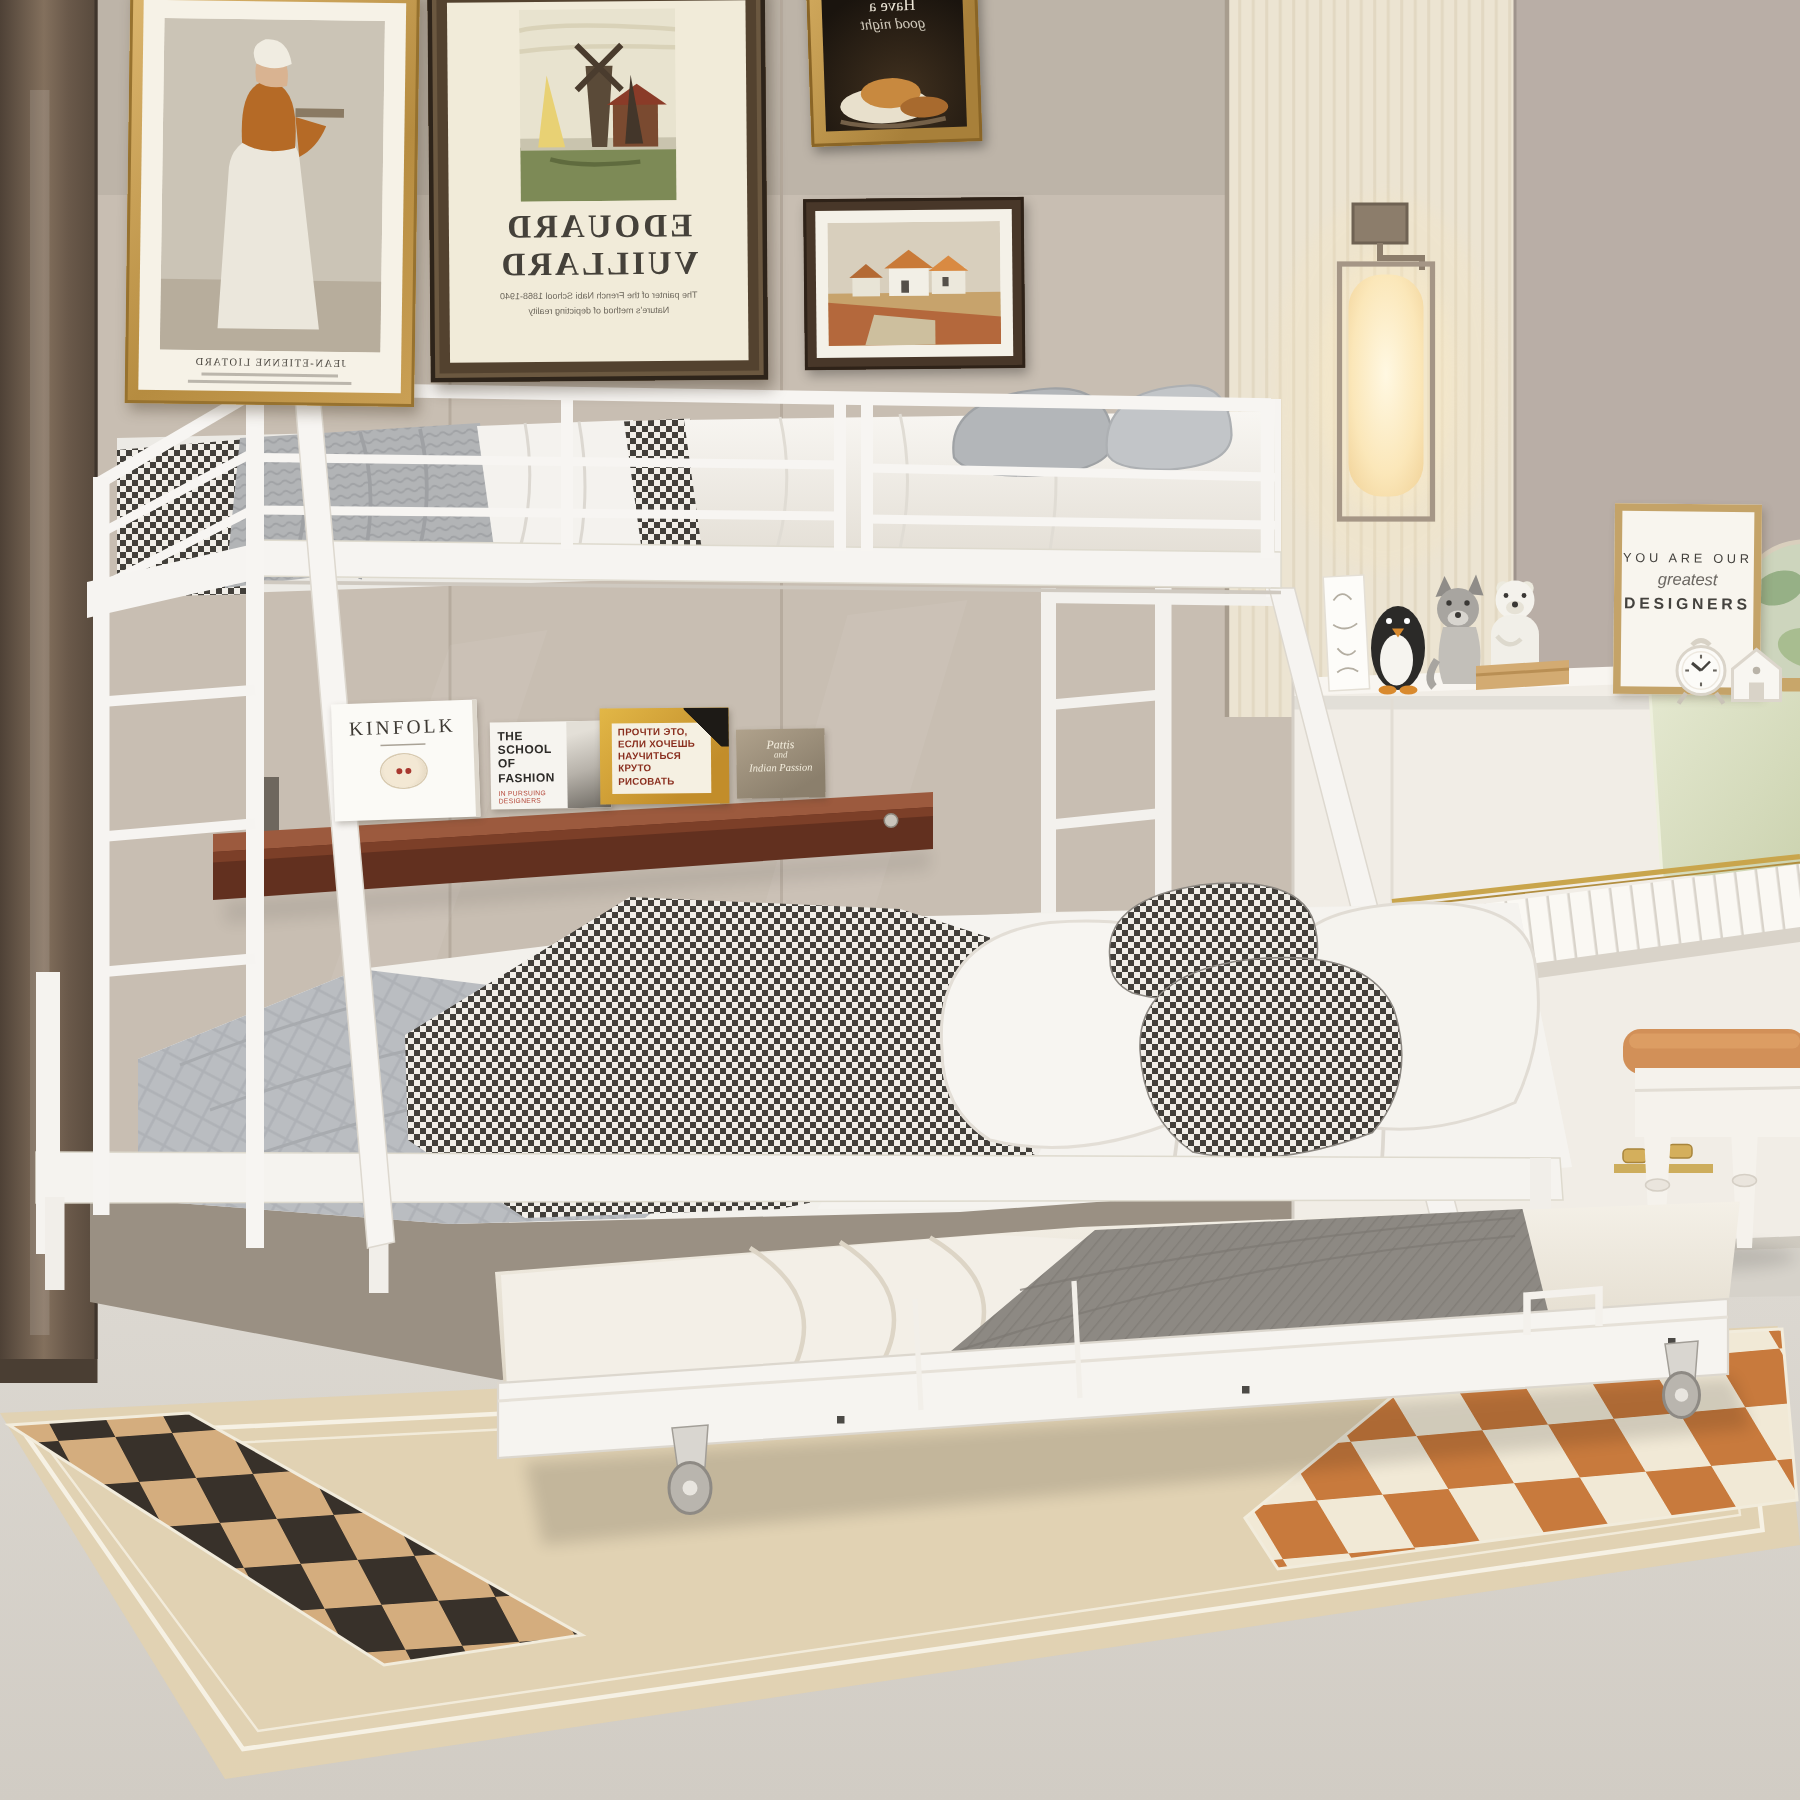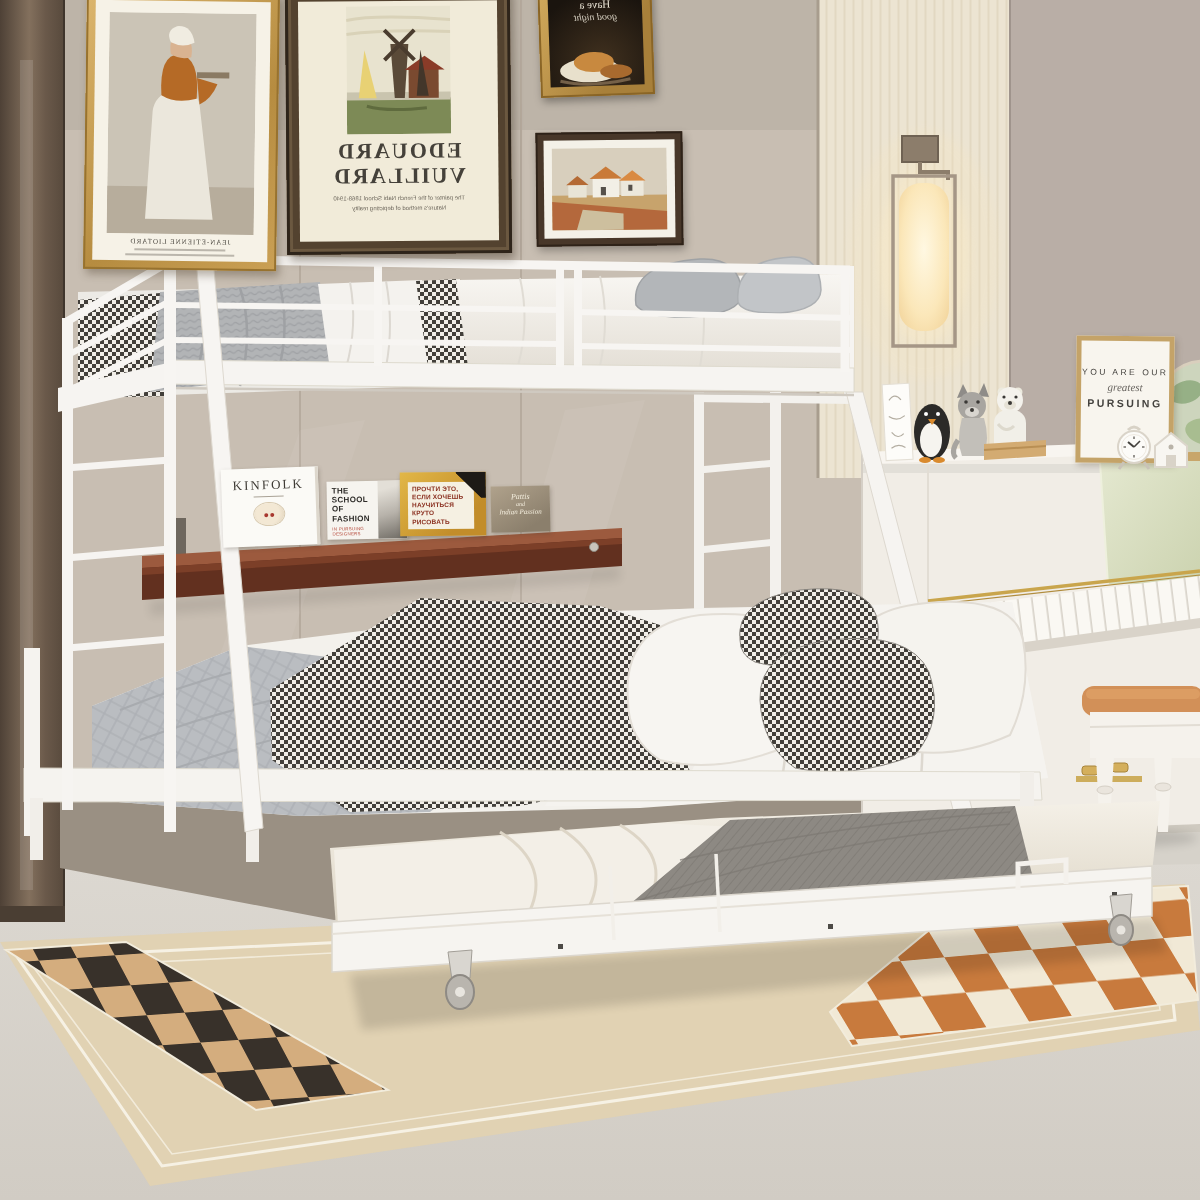"greatest" .sg2 { font-family: Liberation Serif, serif -> Liberation Sans, sans-serif }
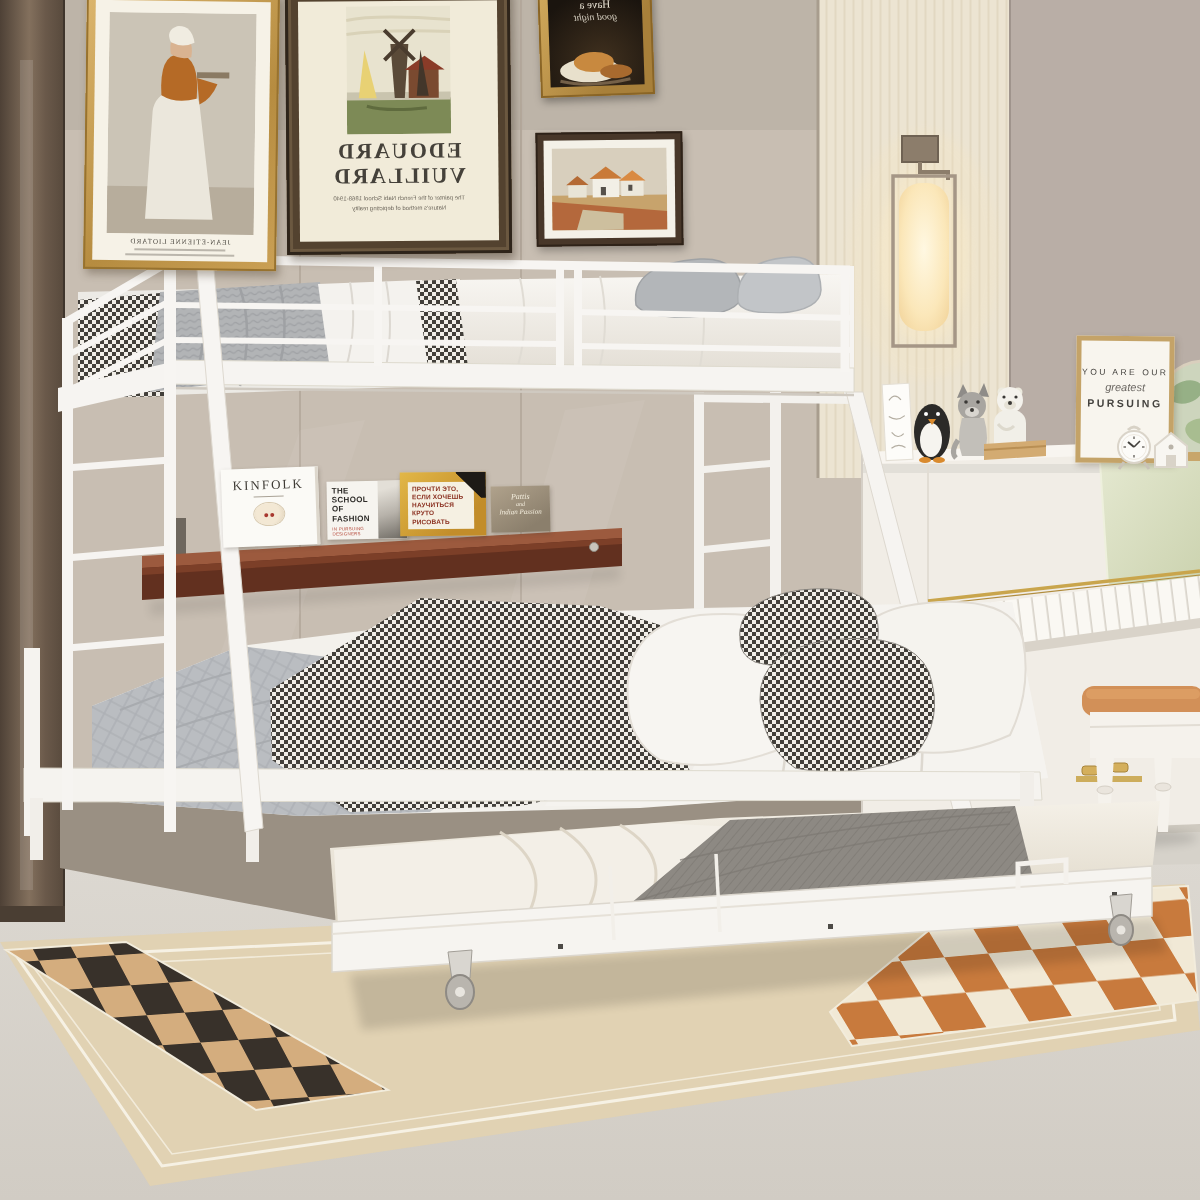"PURSUING" div.sg3 { text: PURSUING -> DESIGNERS }
